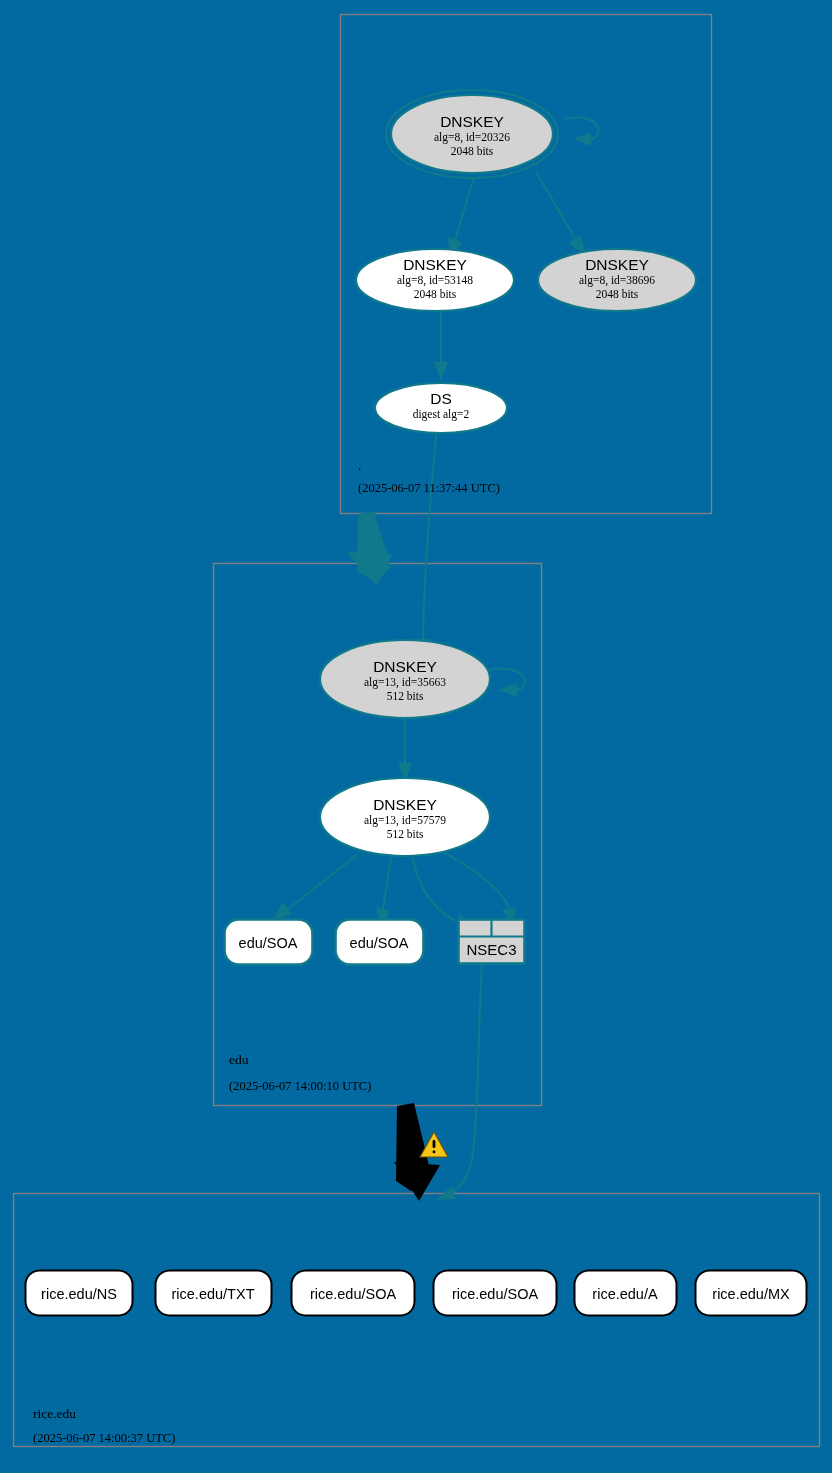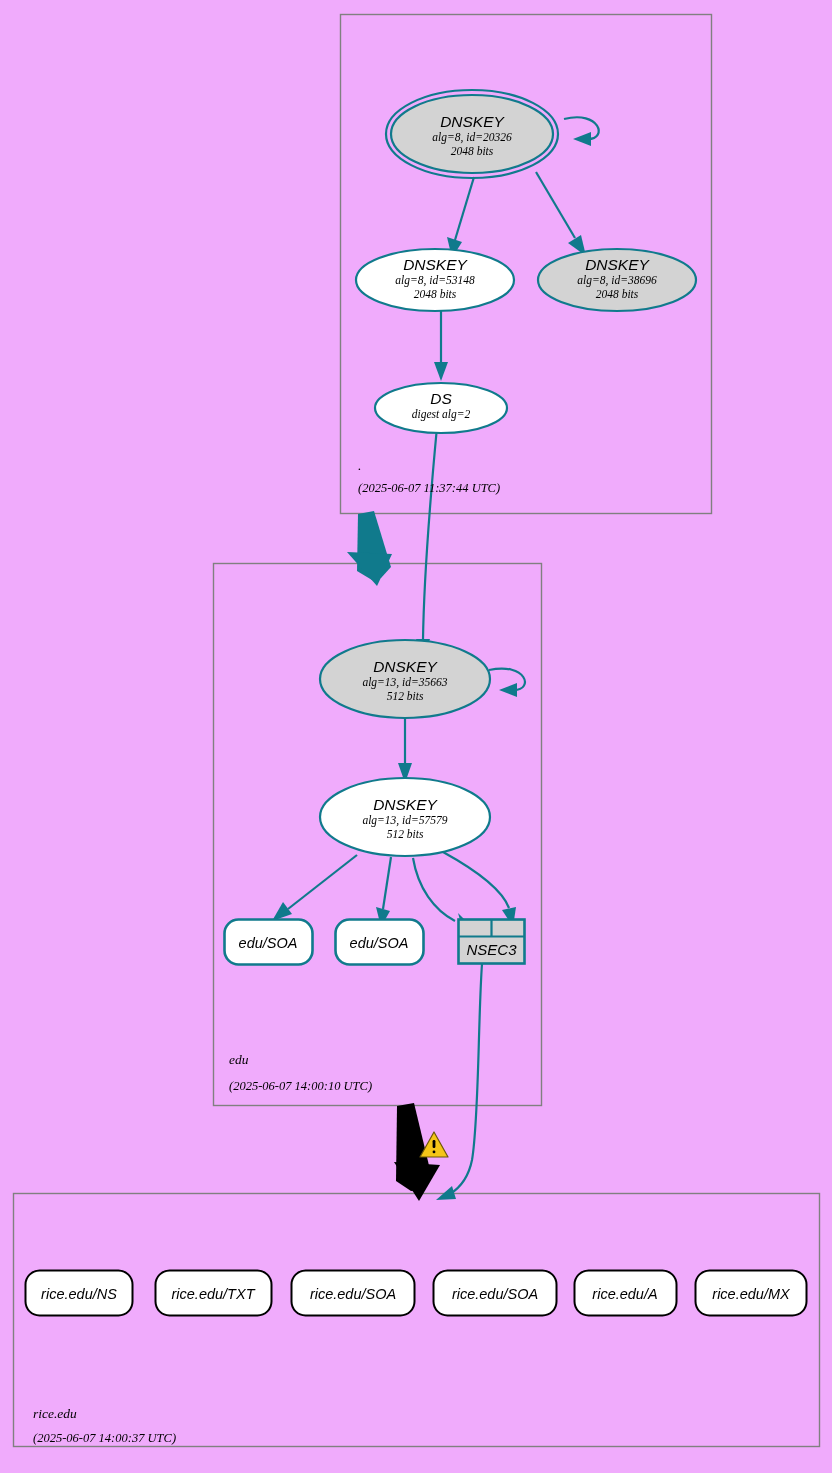"DNSKEY" #canvas { background: #f0abfc -> #0369a1; font-style: italic -> none }
